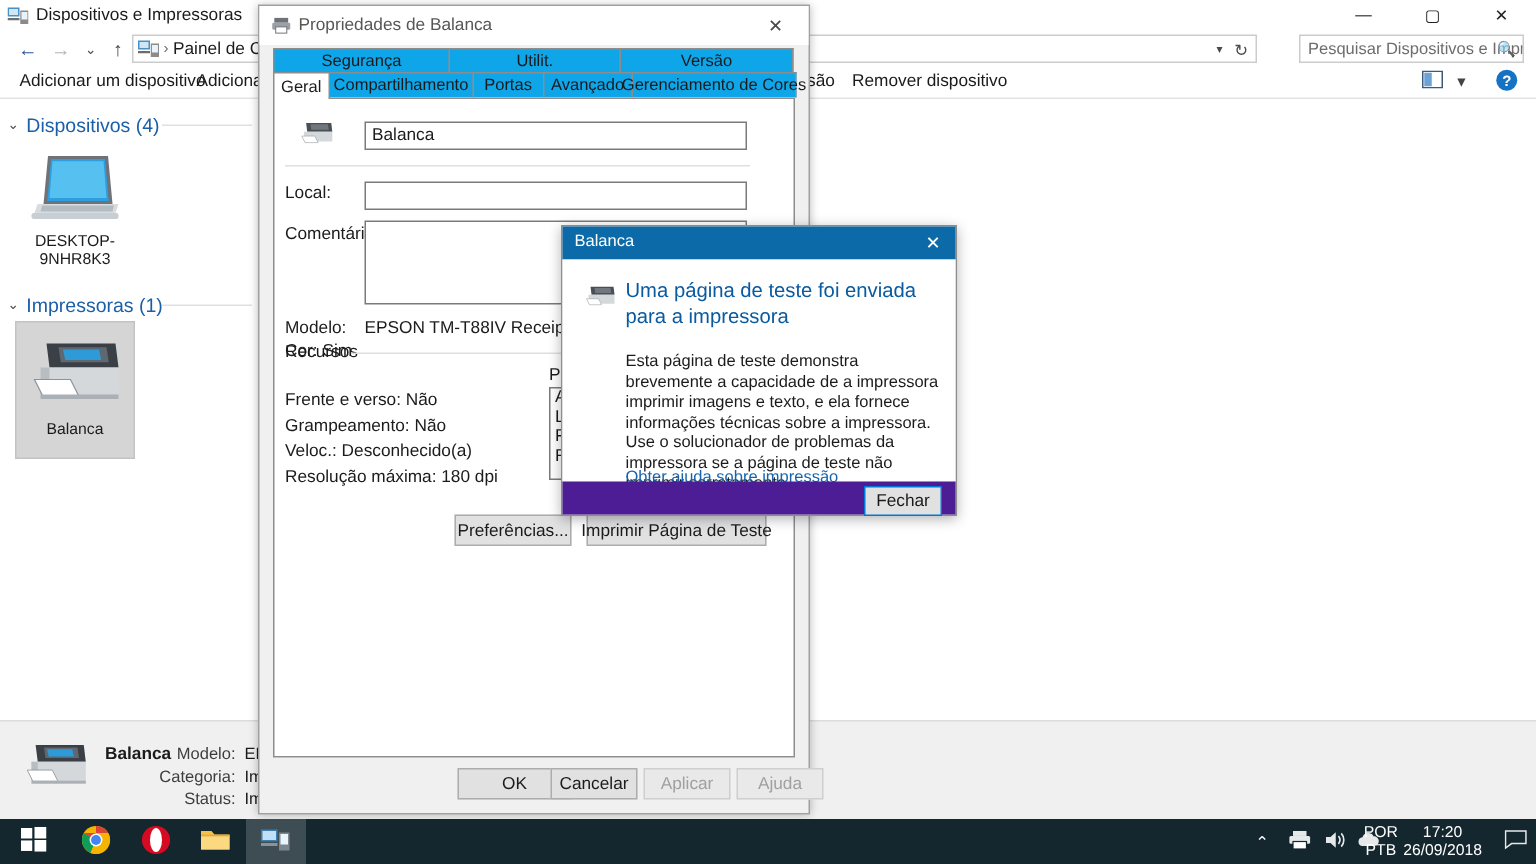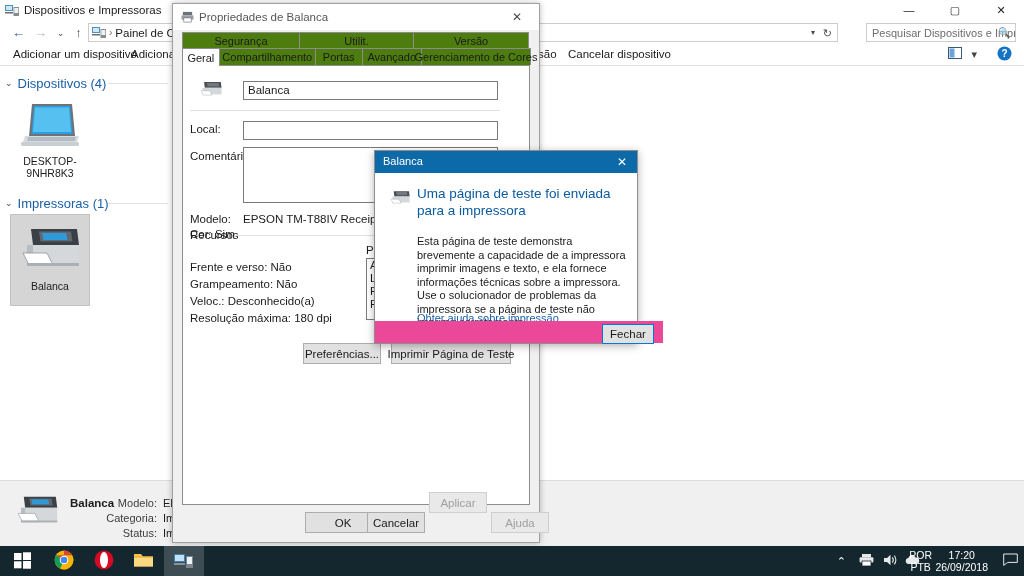"Segurança" .tab { background: #4d7c0f -> #0ea5e9 }
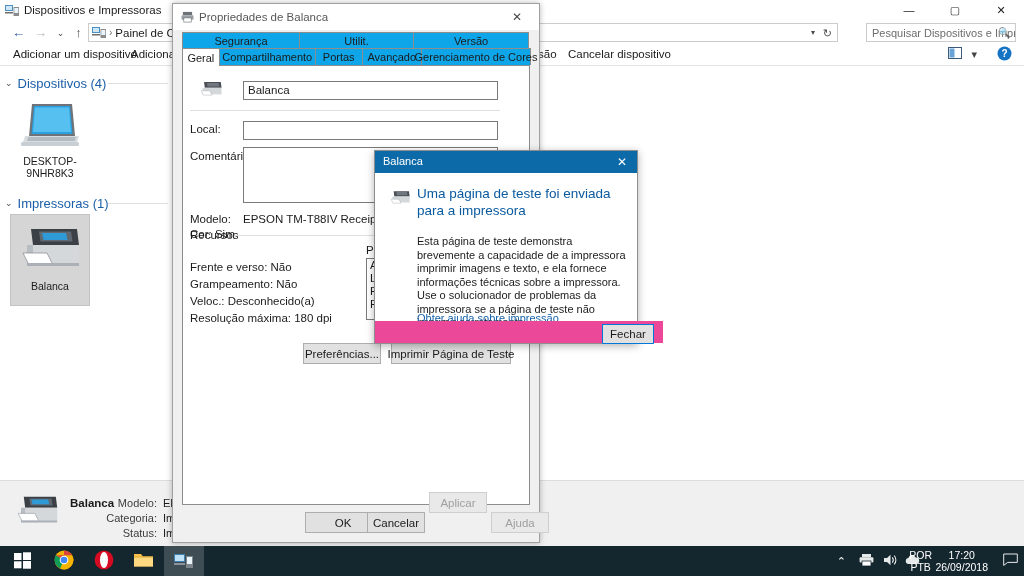"Cancelar dispositivo" span.cmd-item { text: Cancelar -> Remover }
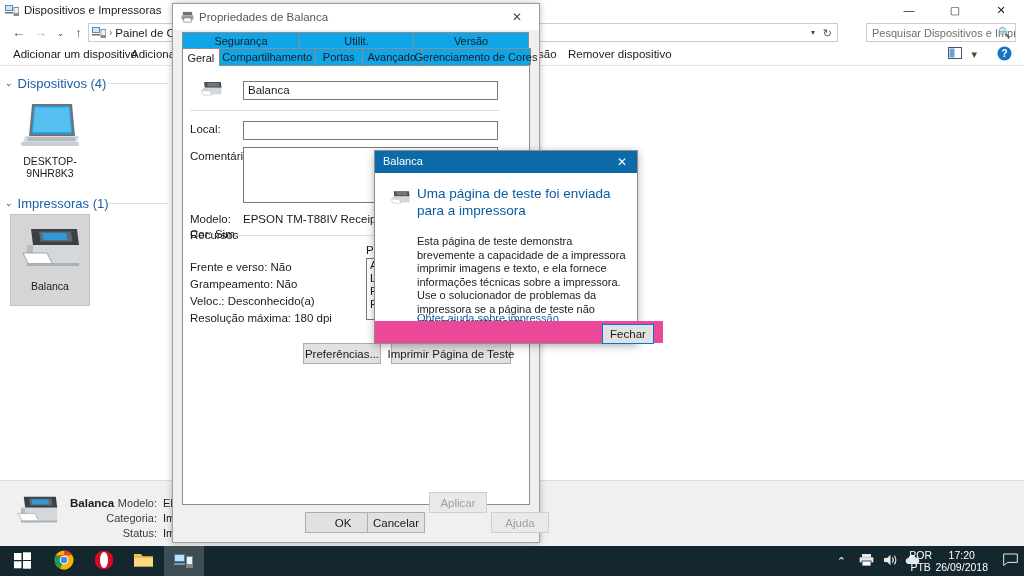"Fechar" .mb-foot { background: #ec4899 -> #4c1d95; width: 288px -> 262px }
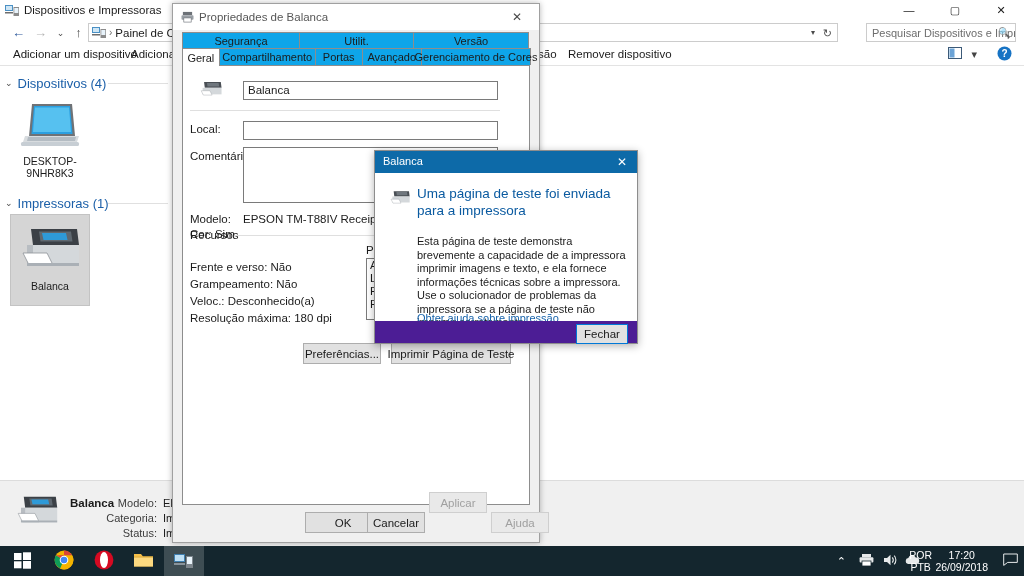"Aplicar" div.btn { top: 488px -> 508px }
